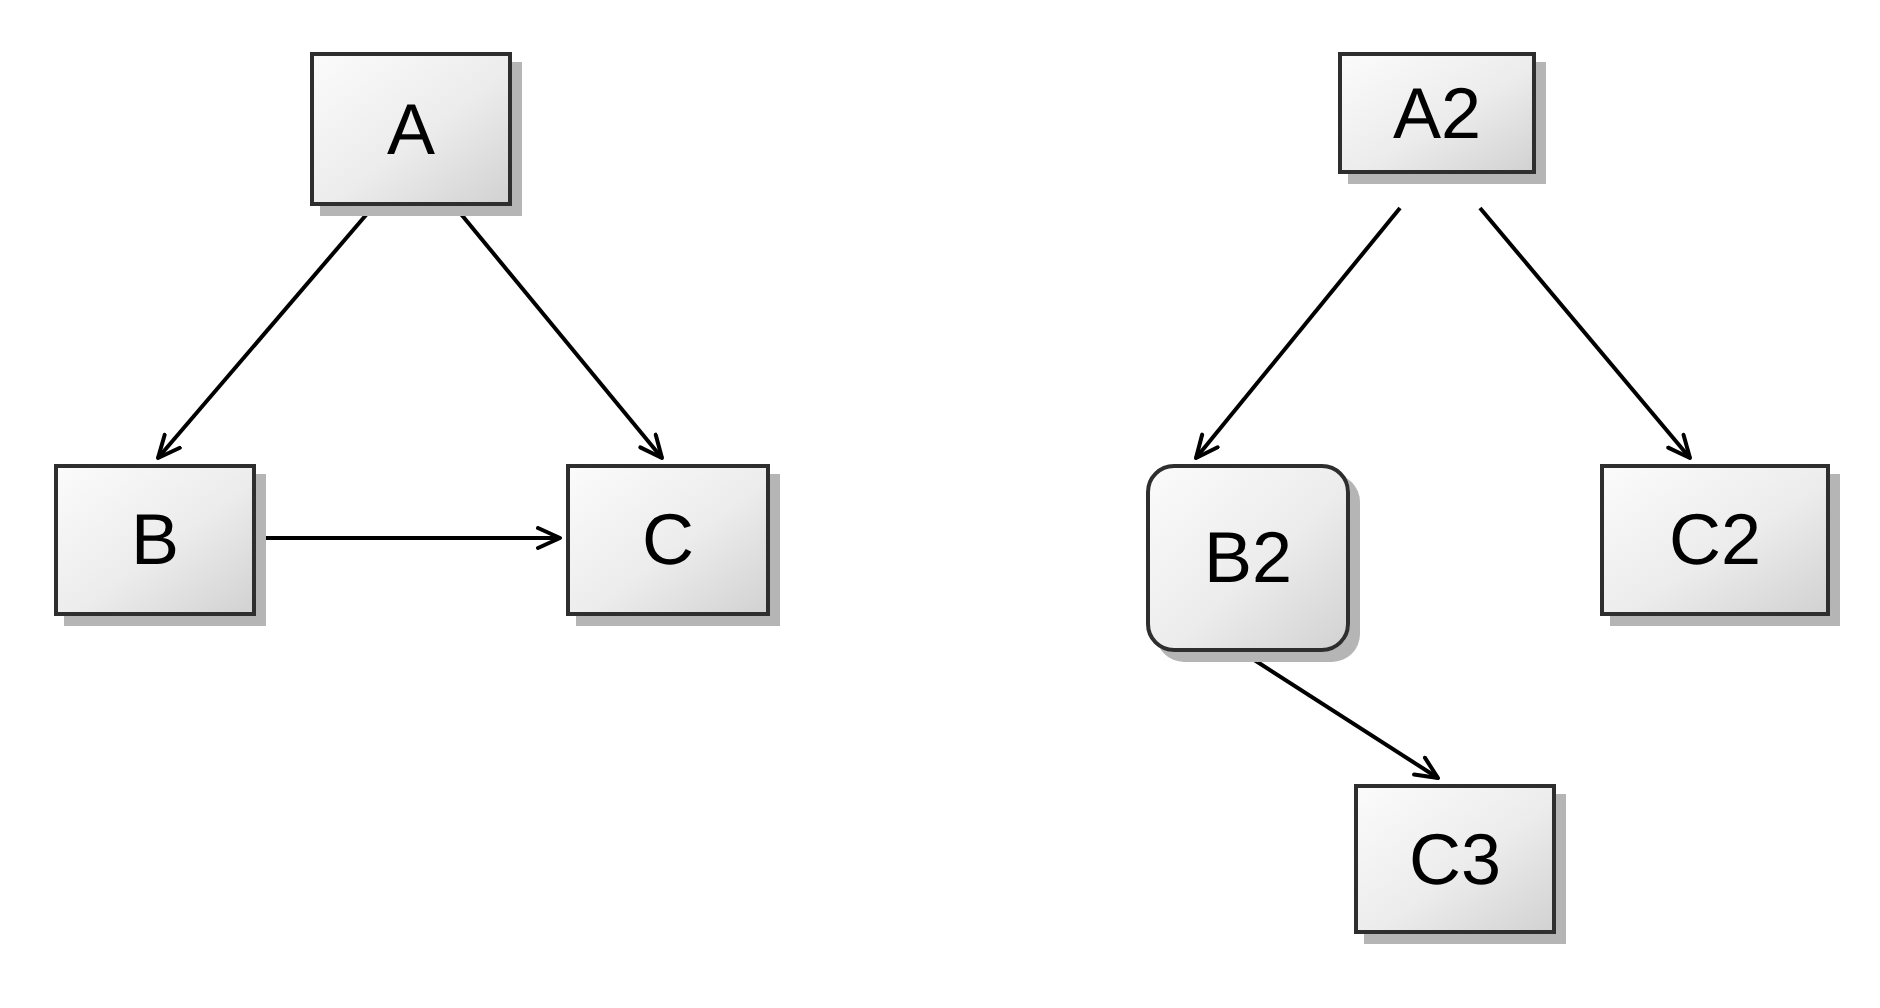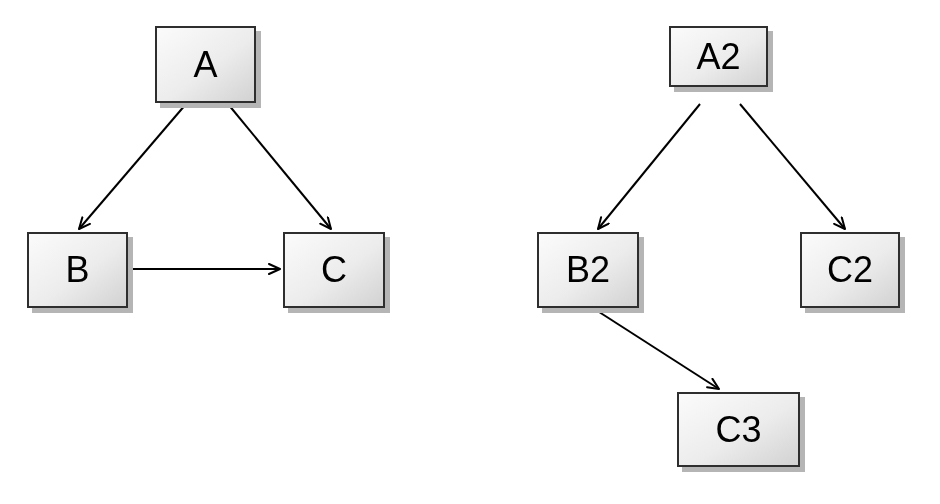"B2" div.node { border-radius: none -> 14px; height: 76px -> 94px; left: 537px -> 573px }
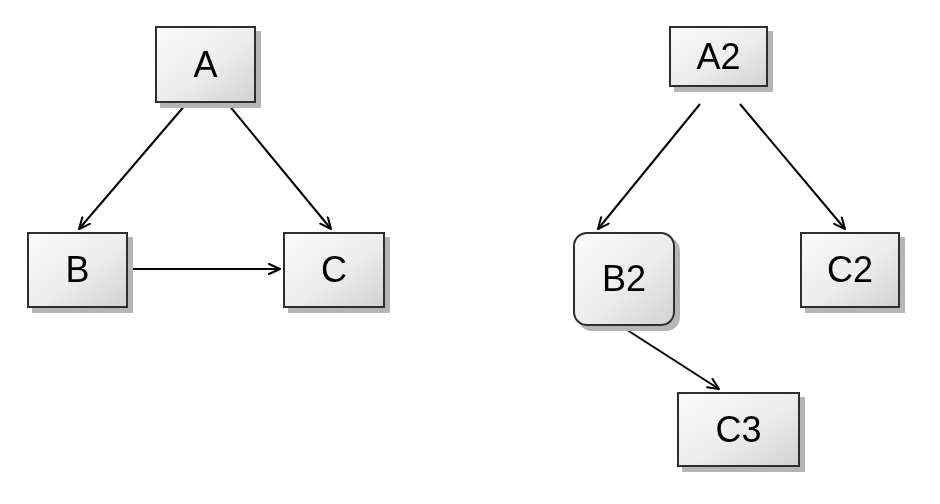"C2" div.node { width: 100px -> 115px }
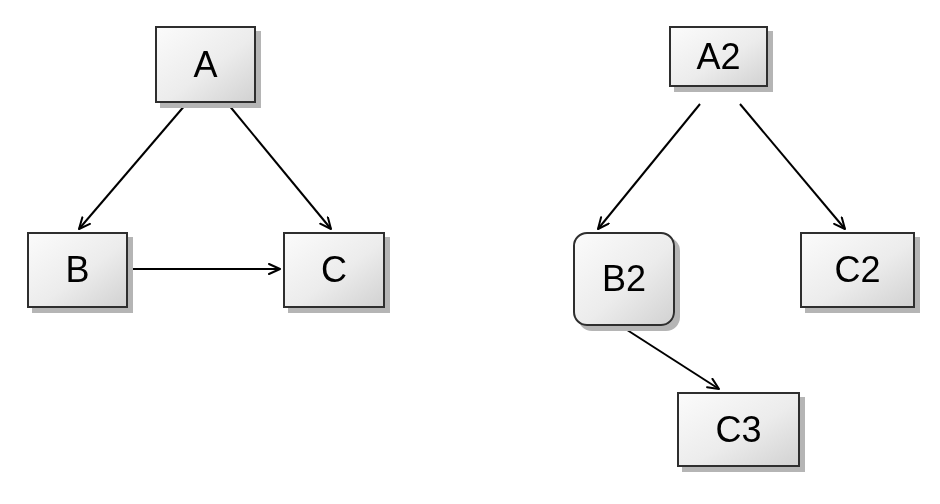"C3" div.node { width: 123px -> 101px }
